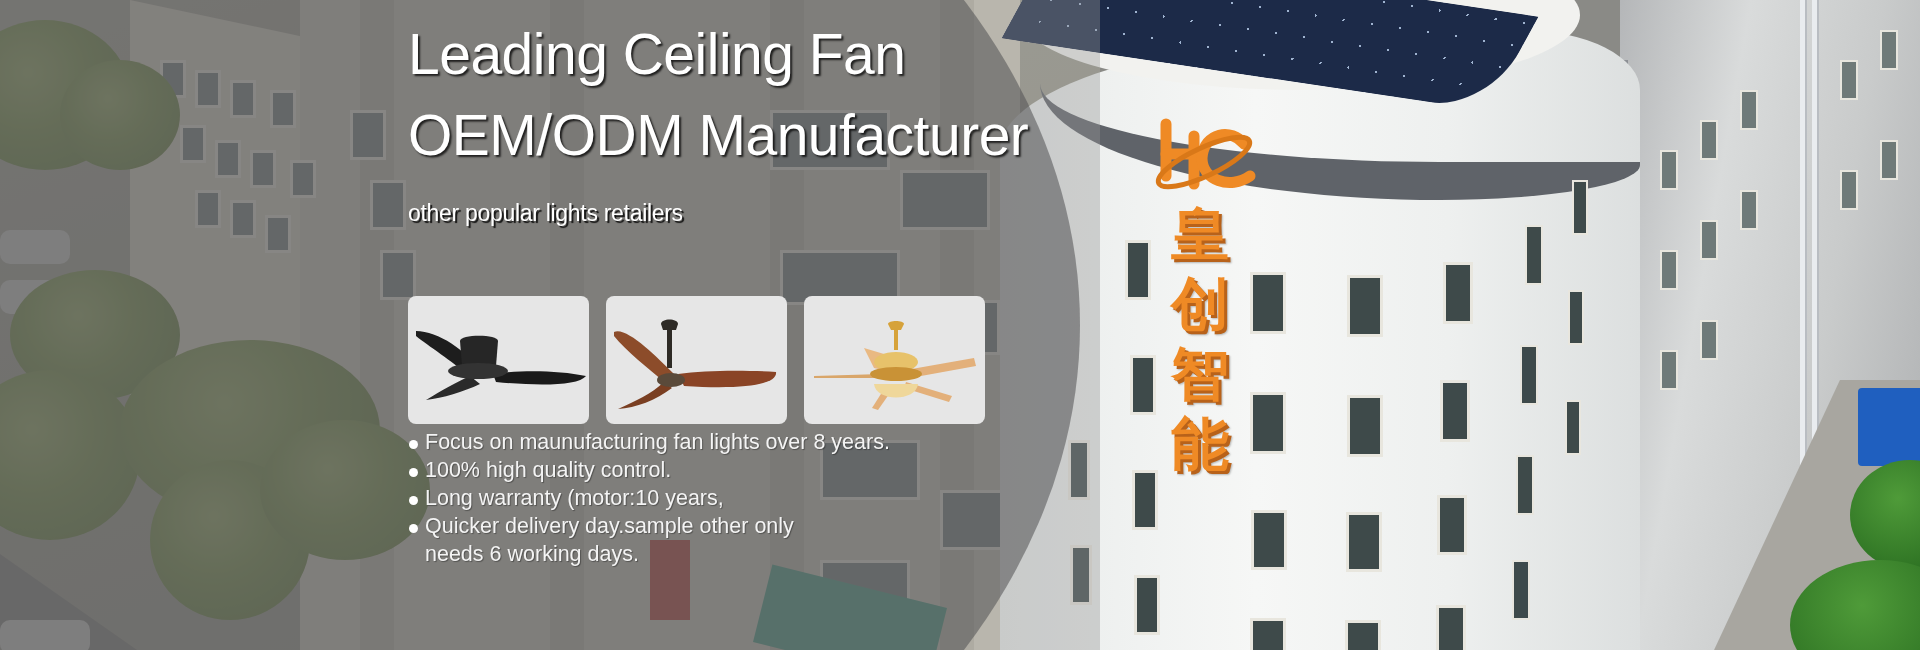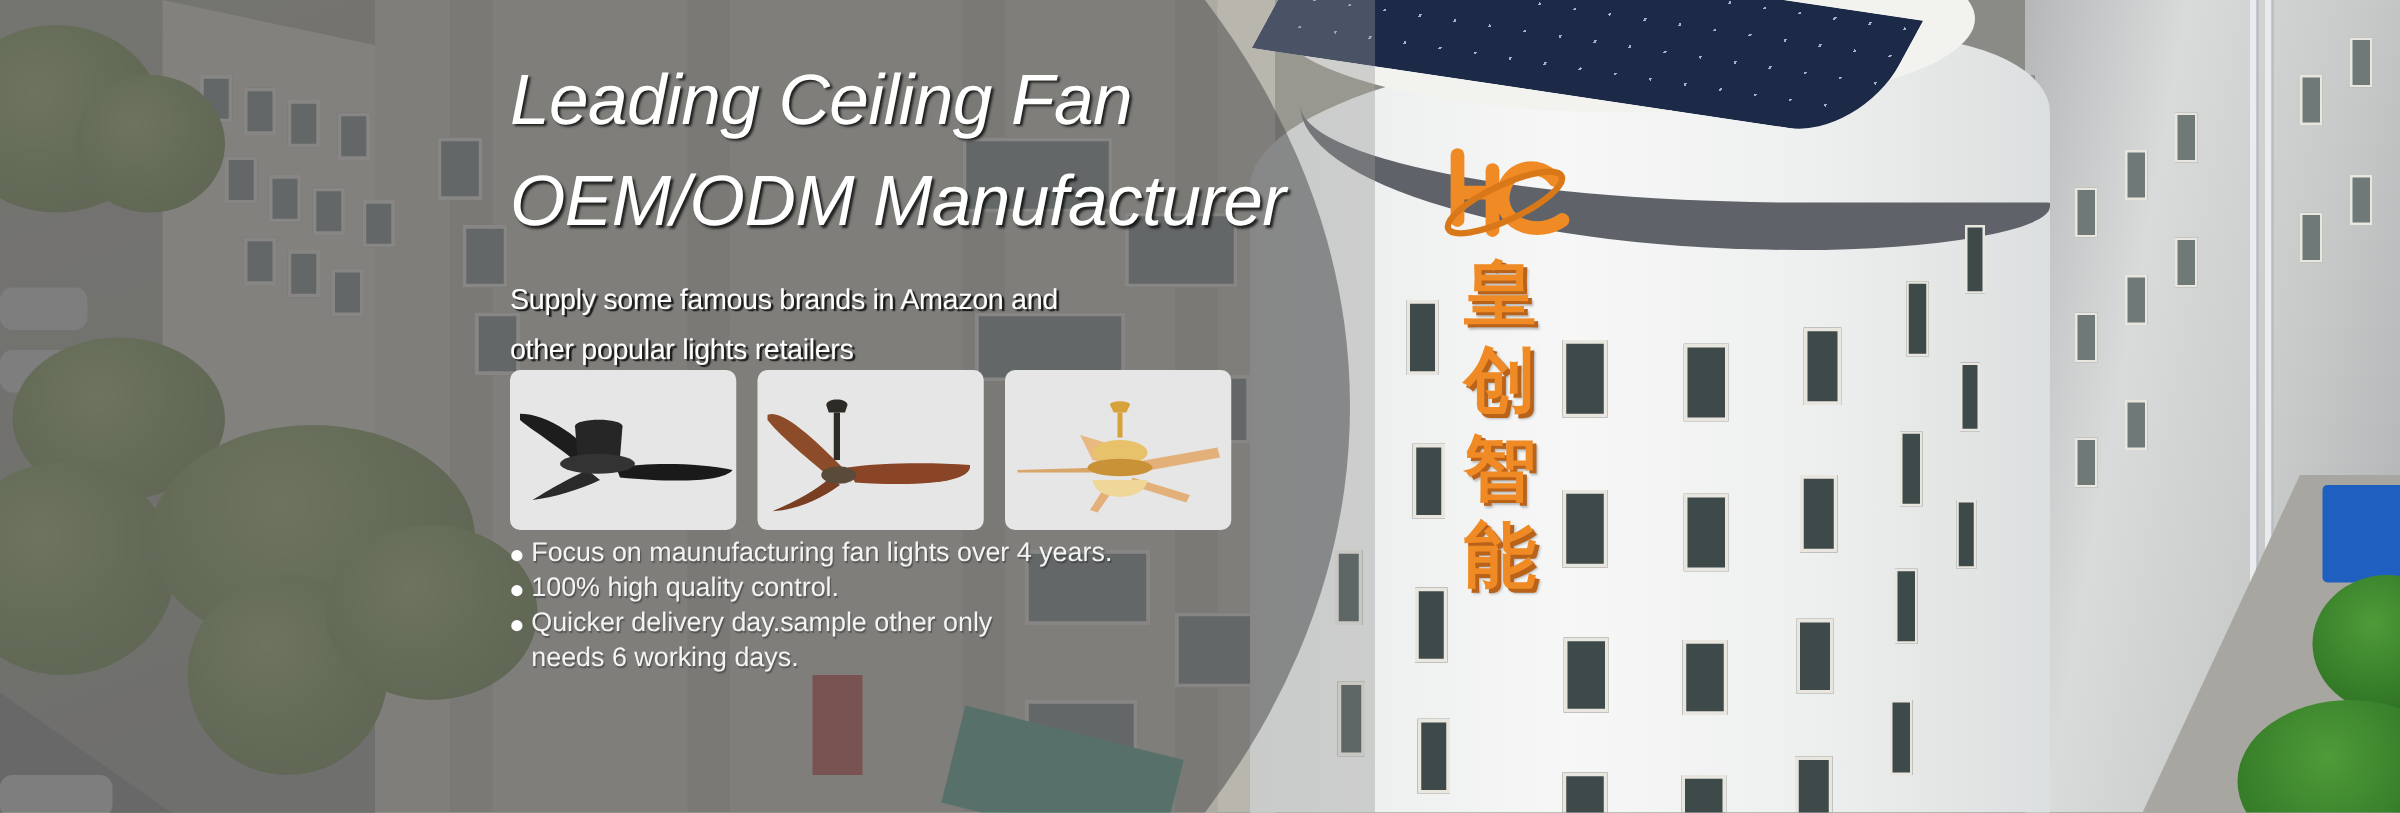"Leading Ceiling Fan" .title { font-style: italic -> none; padding-top: 40px -> 14px }
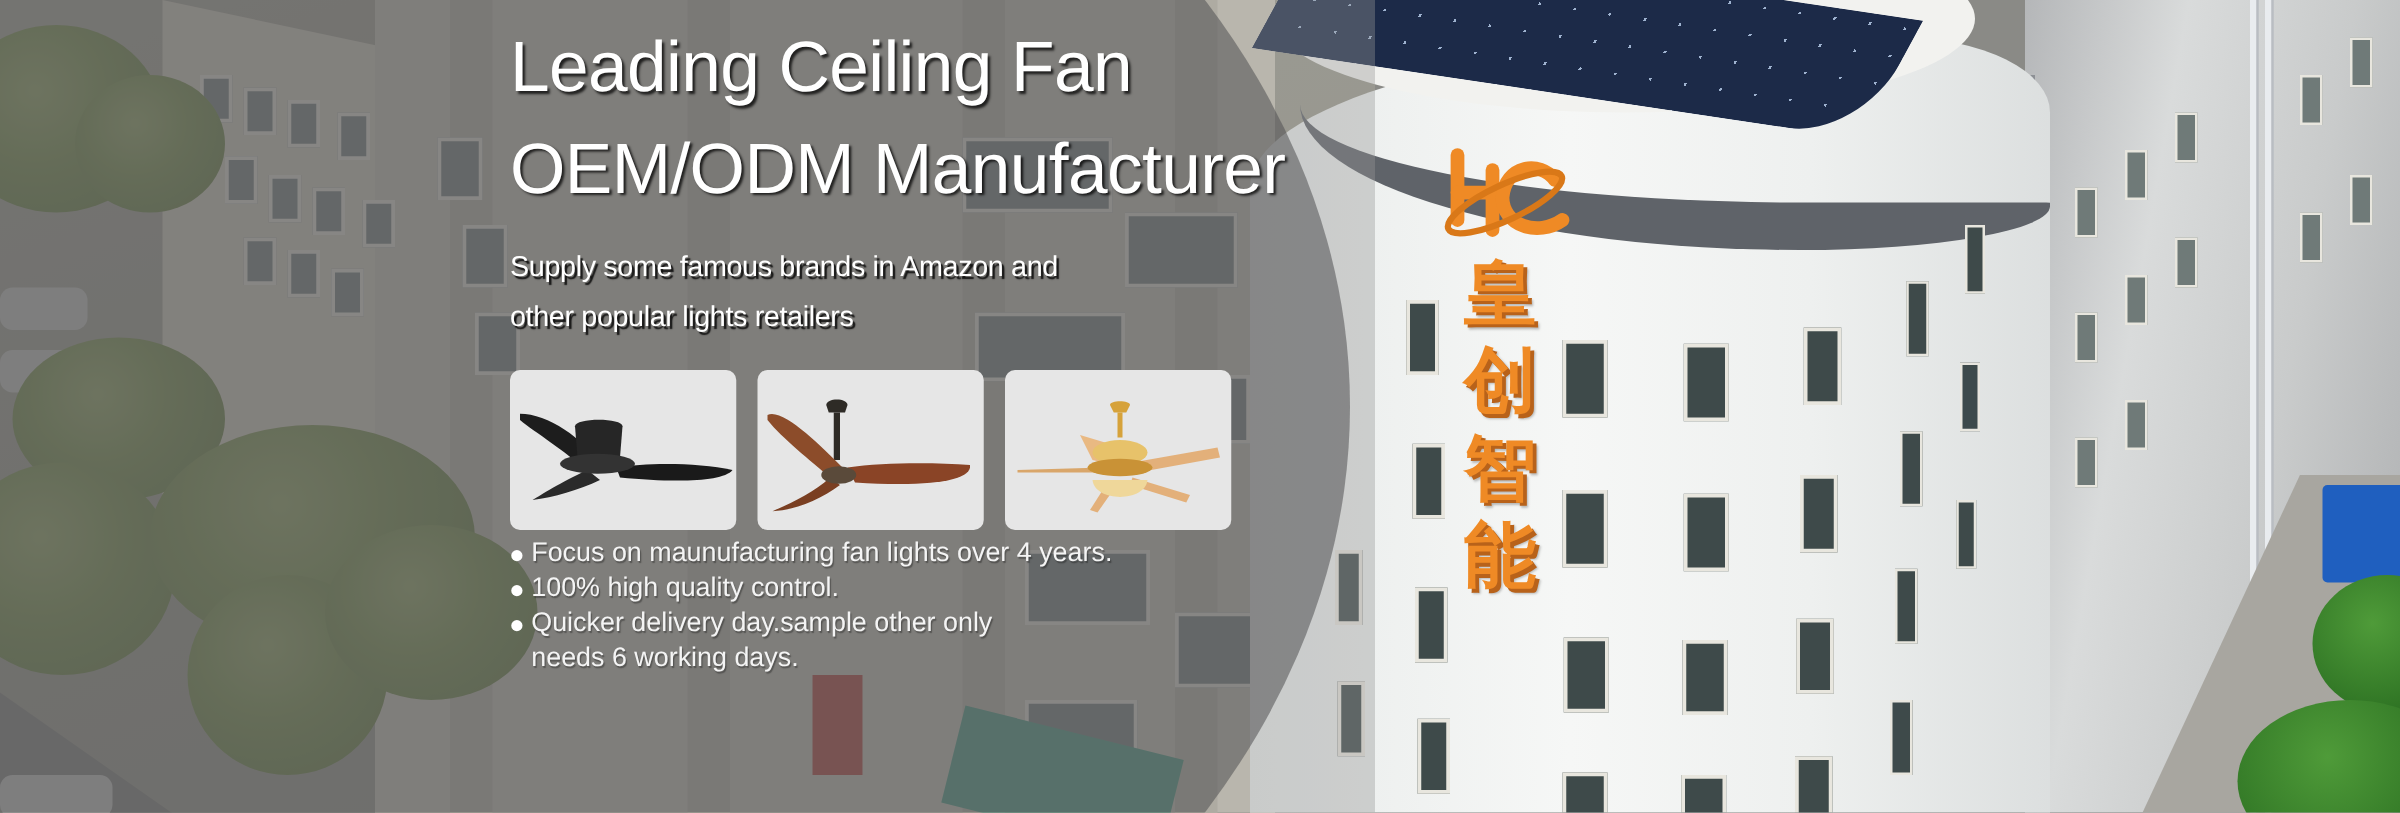"Supply some famous brands in" span { html: <span>Supply some famous brands in Amazon and</span> -> none }
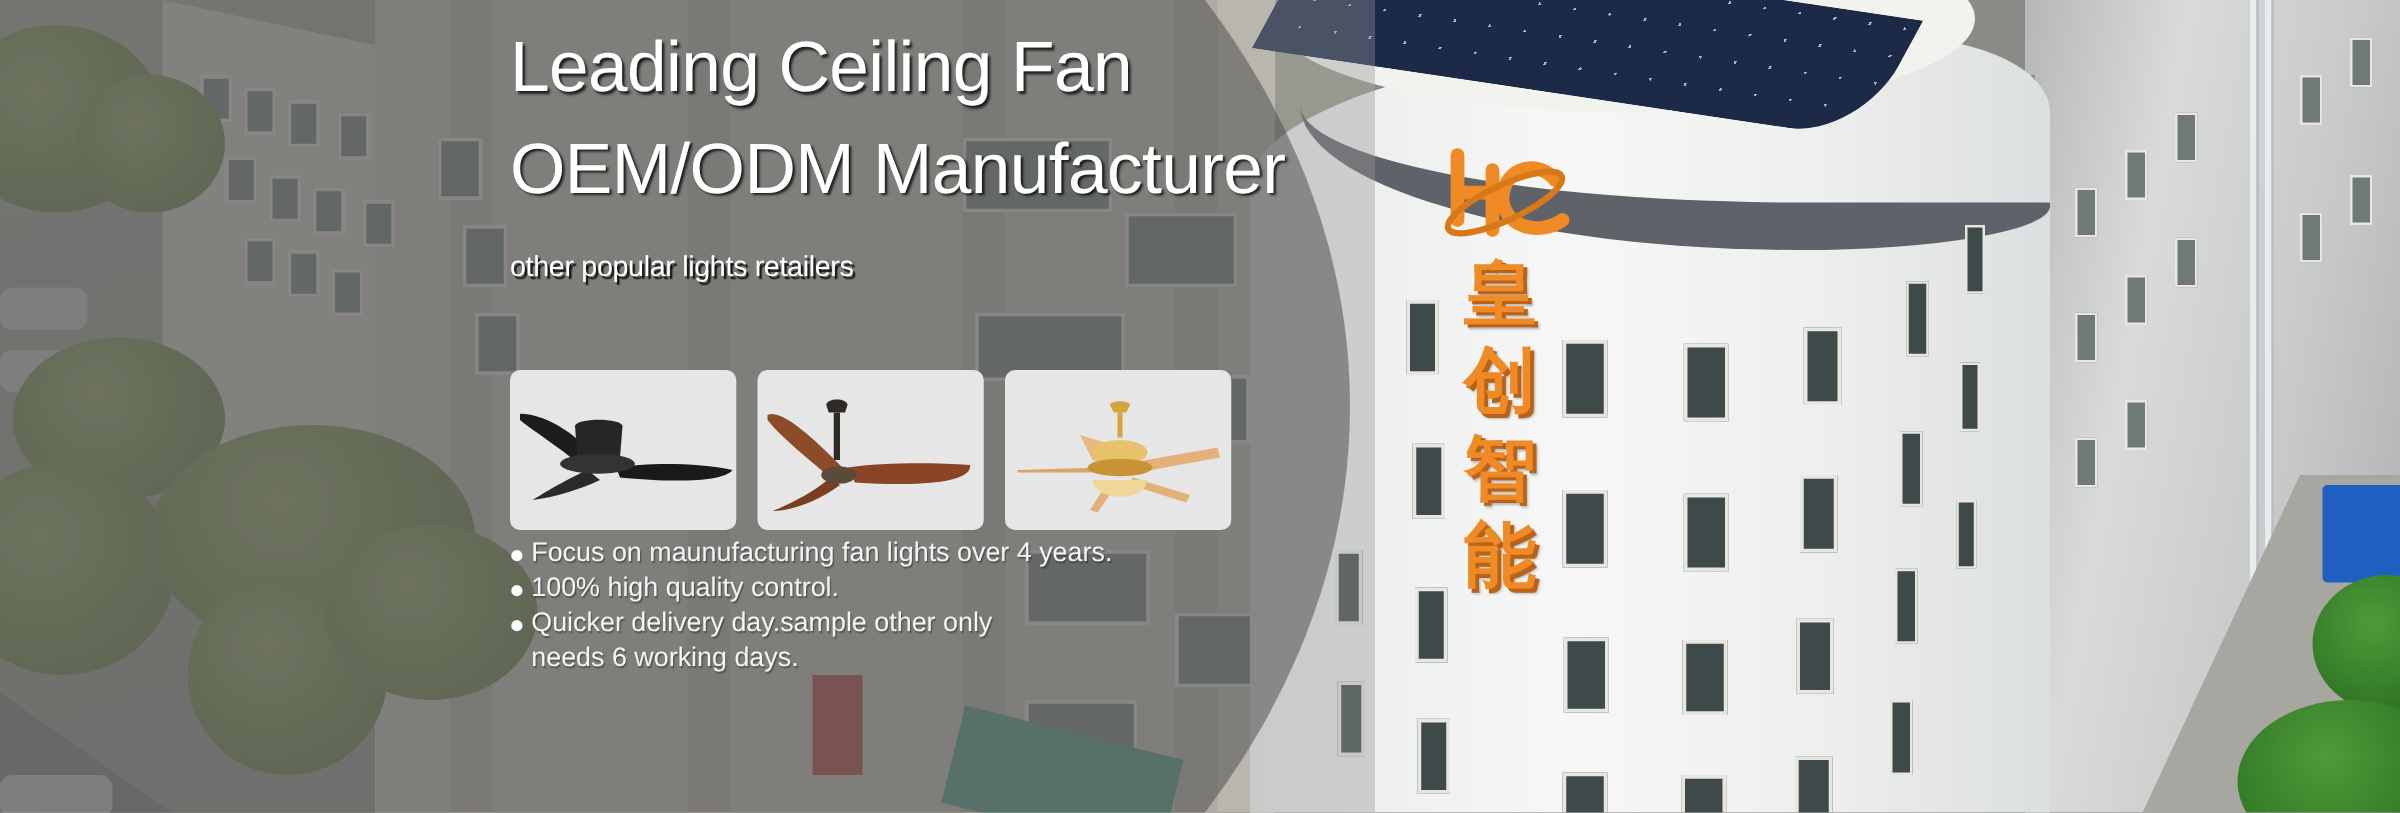"Focus on maunufacturing fan lights" li { text: 4 -> 8 }
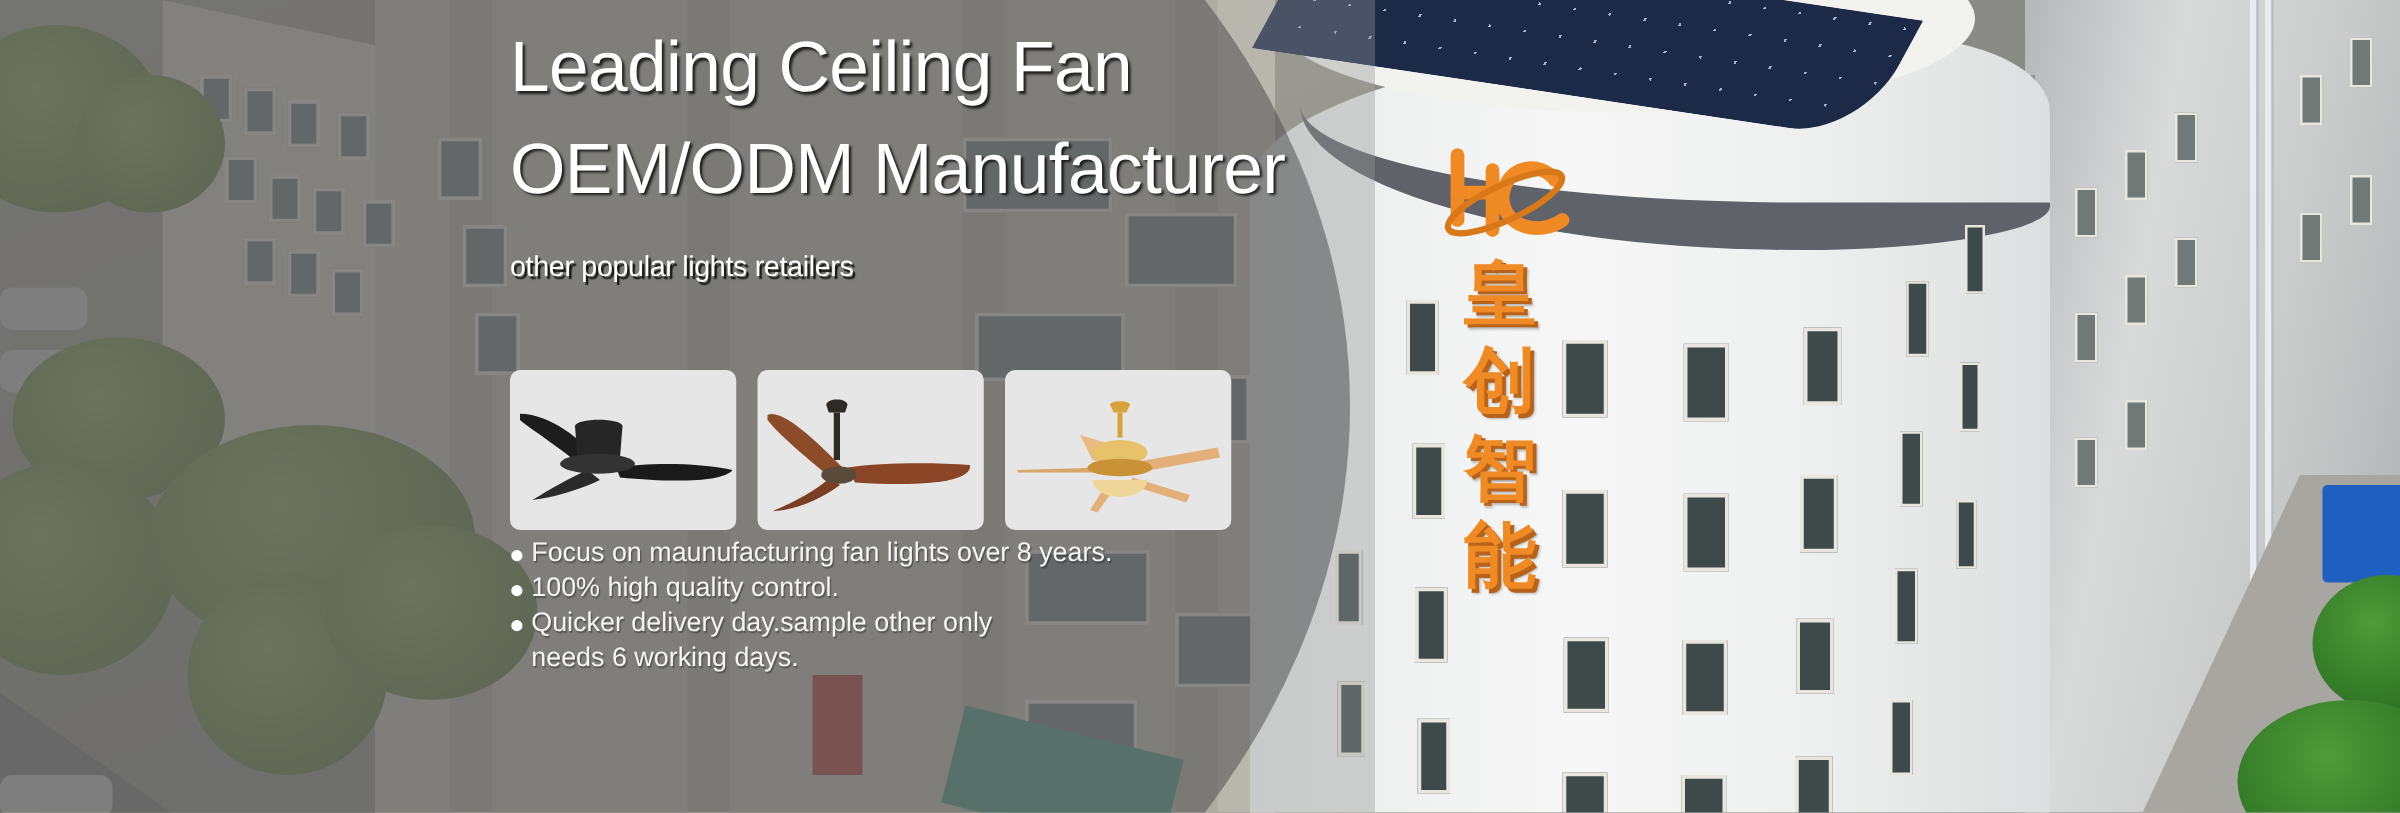"Long warranty (motor:10 years," li { html: none -> <li>Long warranty (motor:10 years,</li> }
